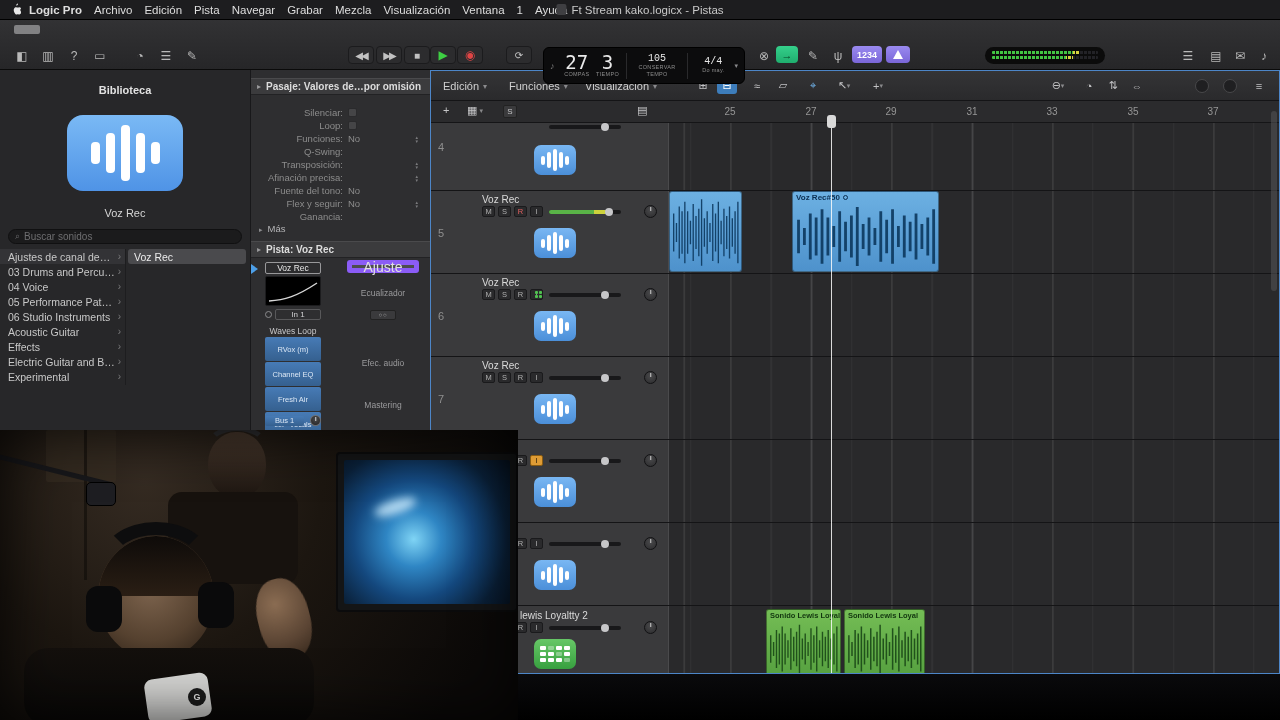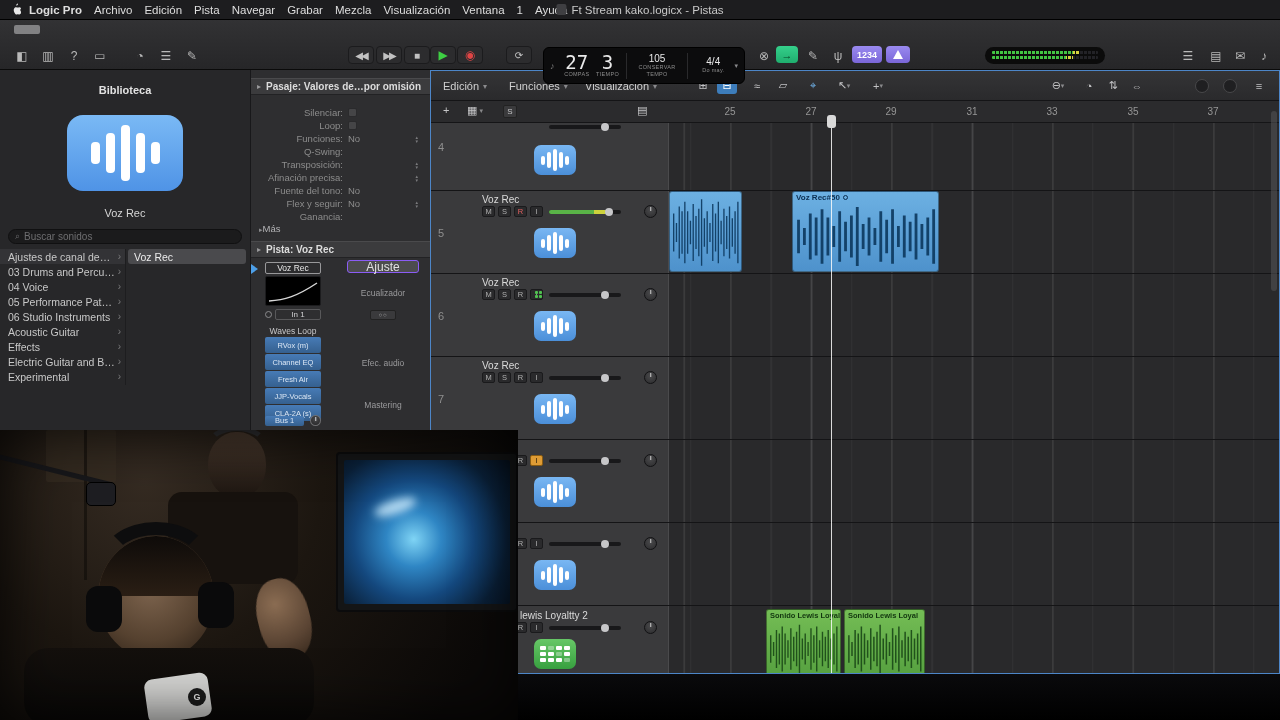"105" .lcd-mid { font-family: Liberation Sans, sans-serif -> Liberation Mono, monospace }
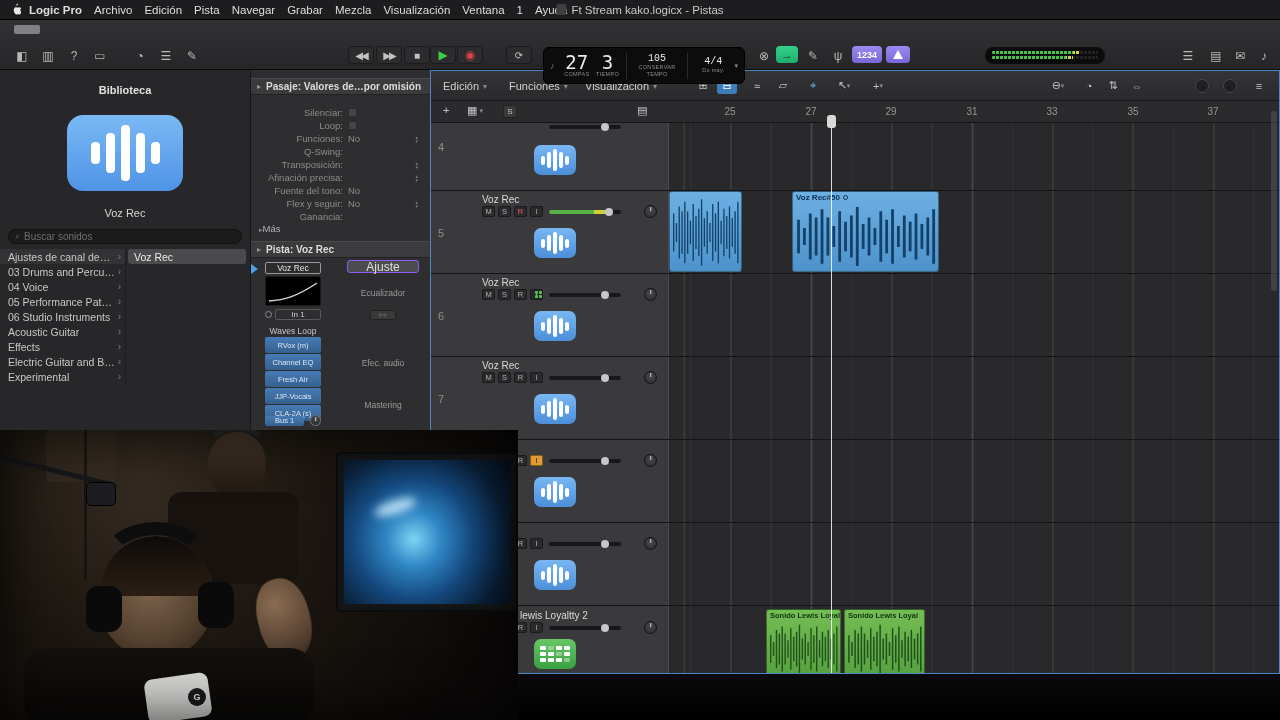"Más" .more-row { gap: none -> 5px }
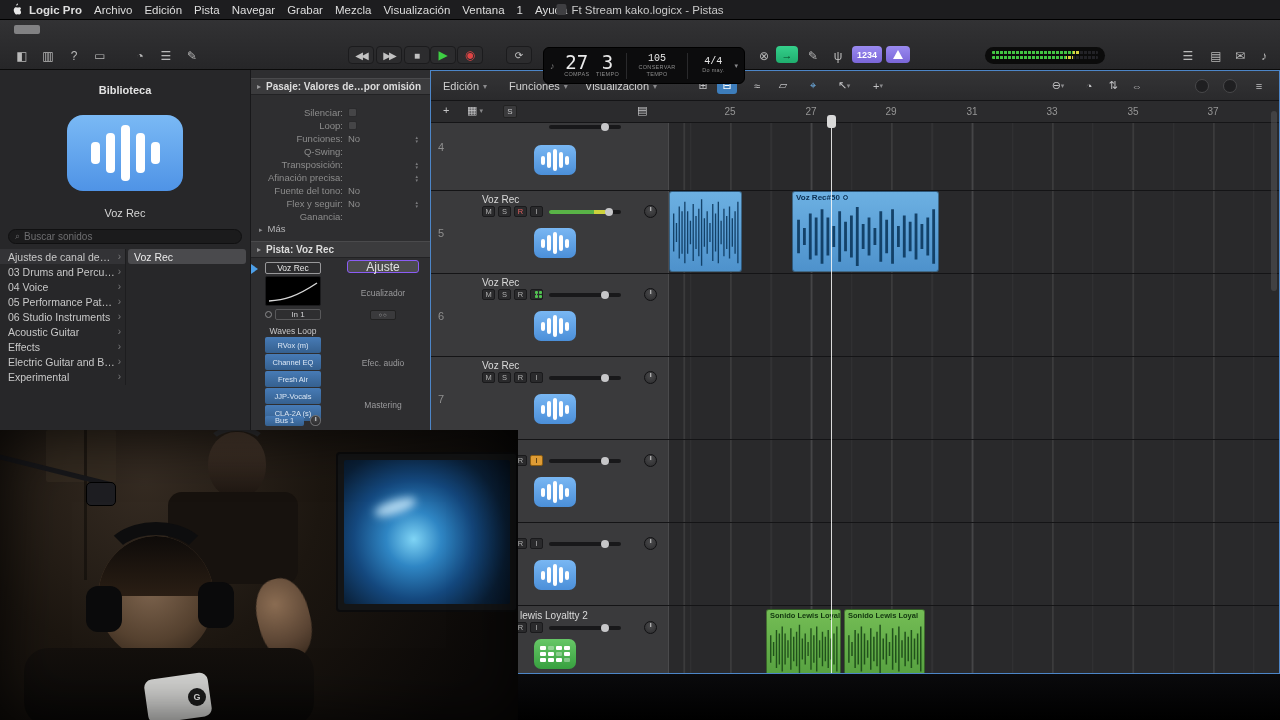"Ajuste" .gray-btn { border: 1px solid #8b5cf6 -> 5px solid #8b5cf6; font-size: 12px -> 14px }
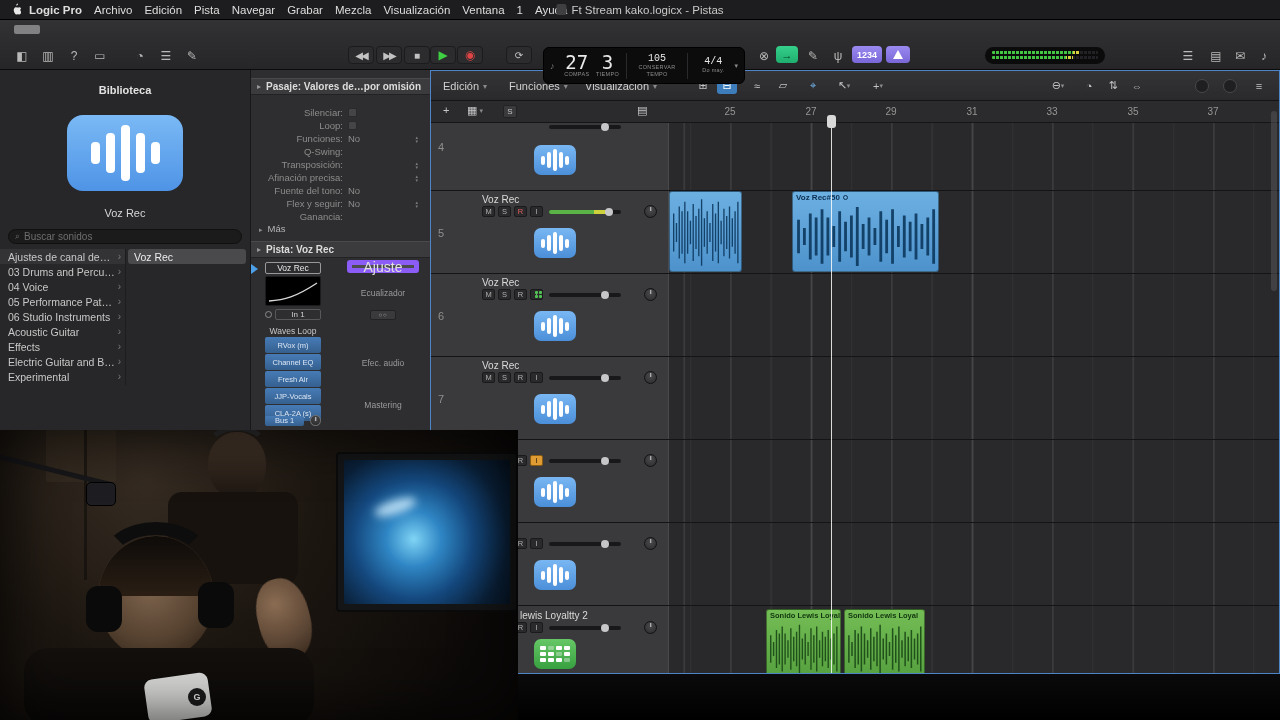"RVox (m)" .plug { height: 16px -> 24px }
